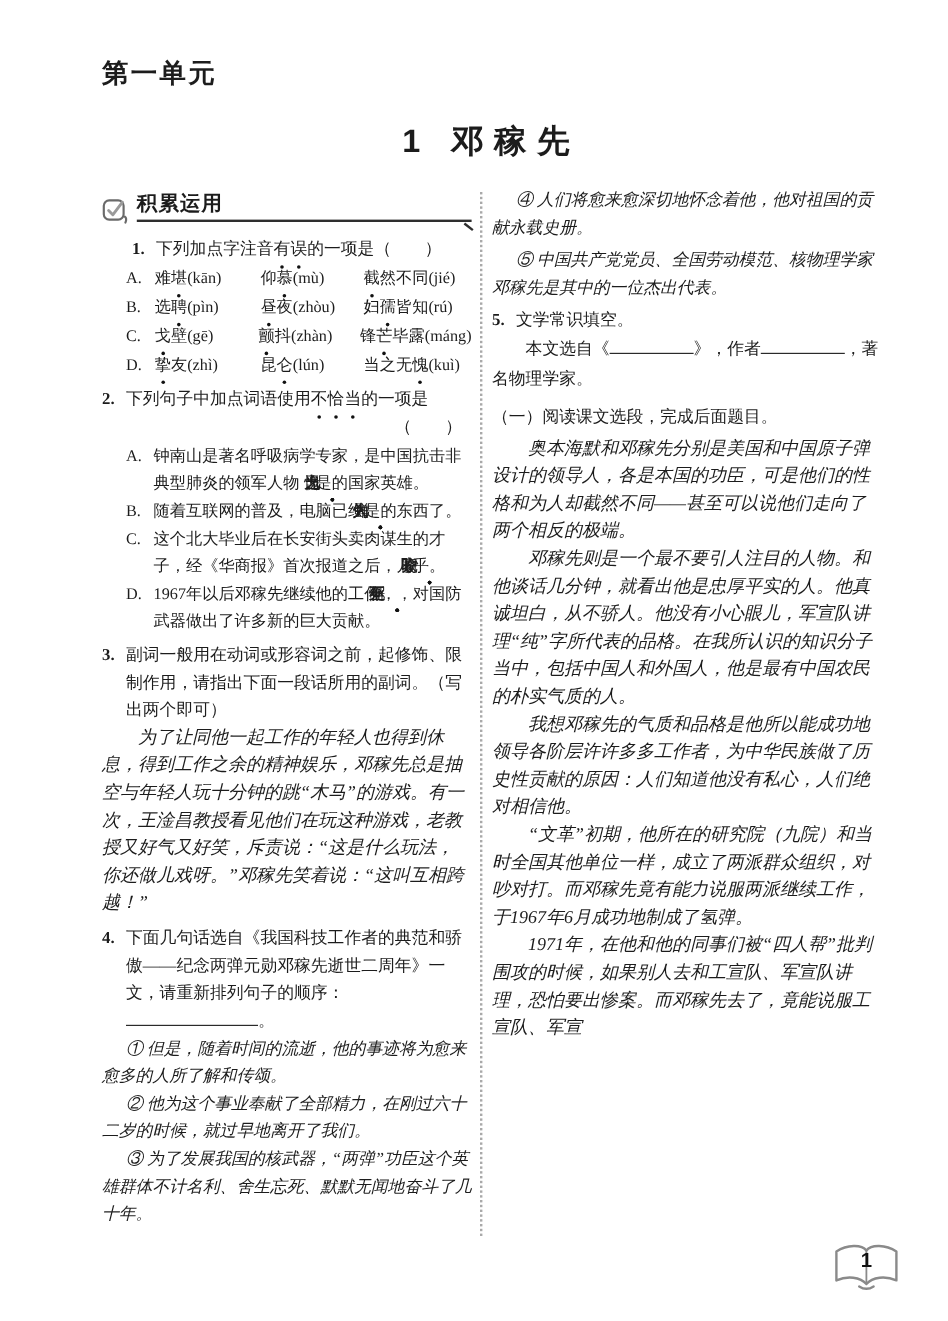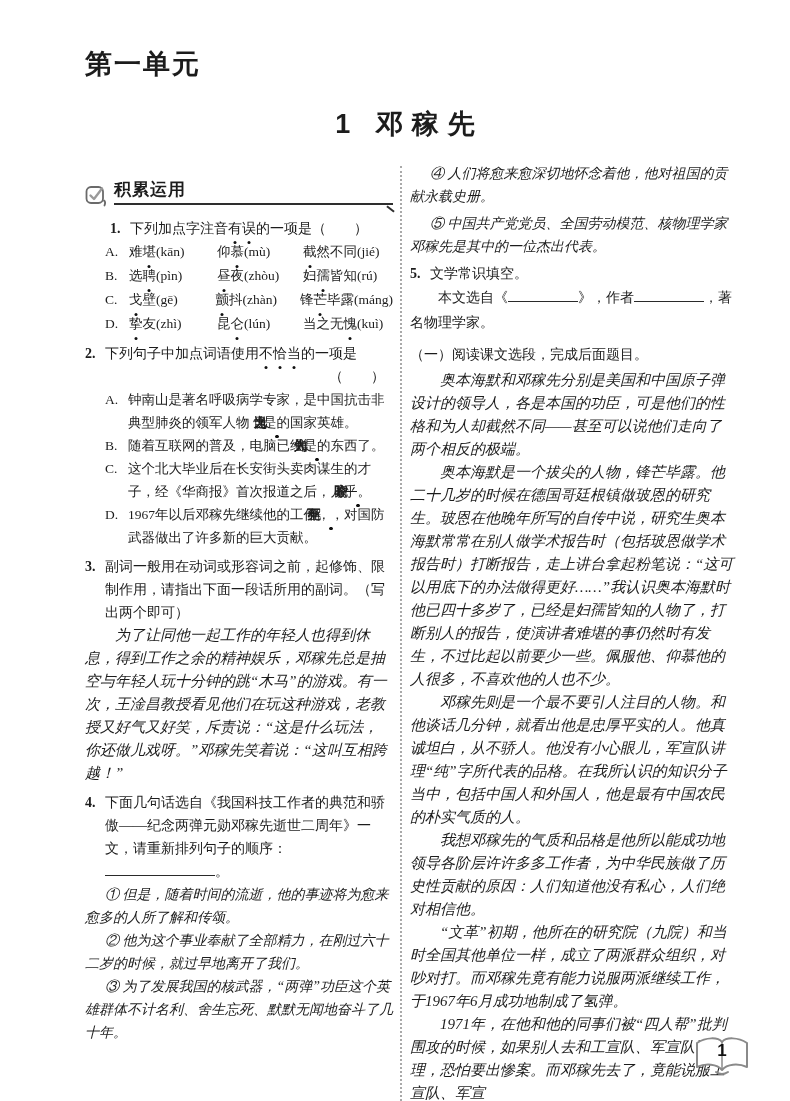"第一单元" .unit-title { font-size: 27px -> 22px }
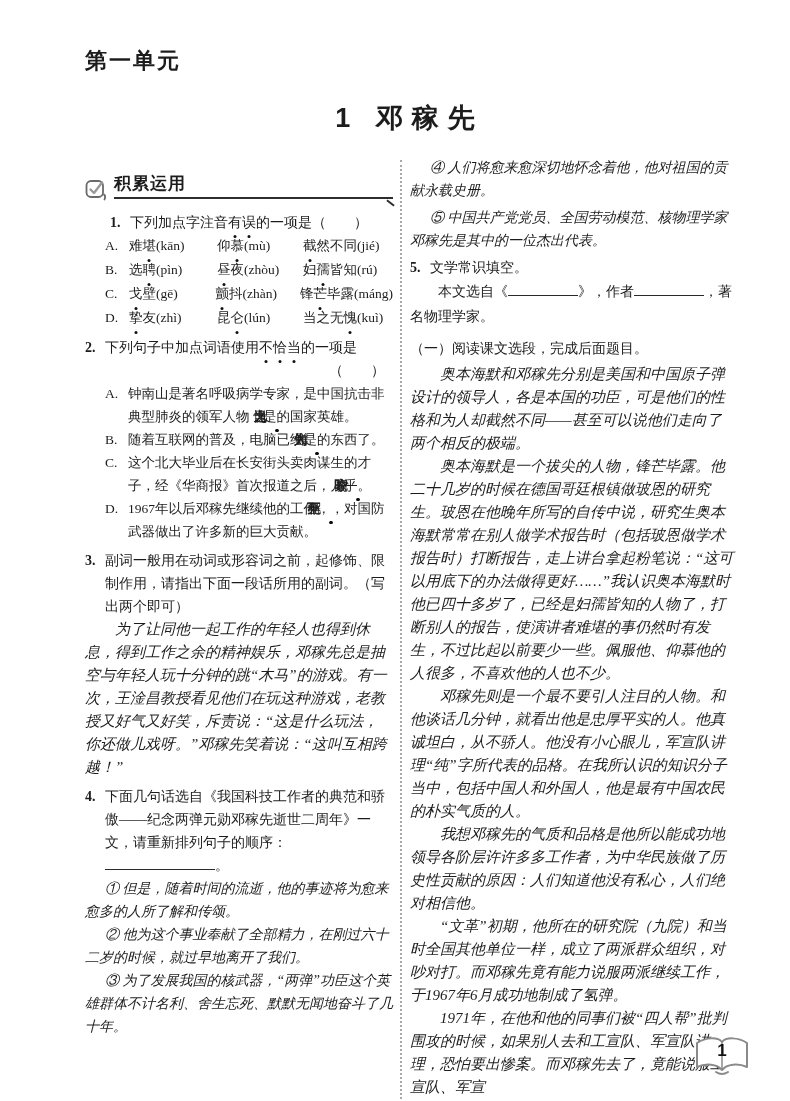"积累运用" .sec-header { margin: 16px 0 12px 0 -> 2px 0 12px 0 }
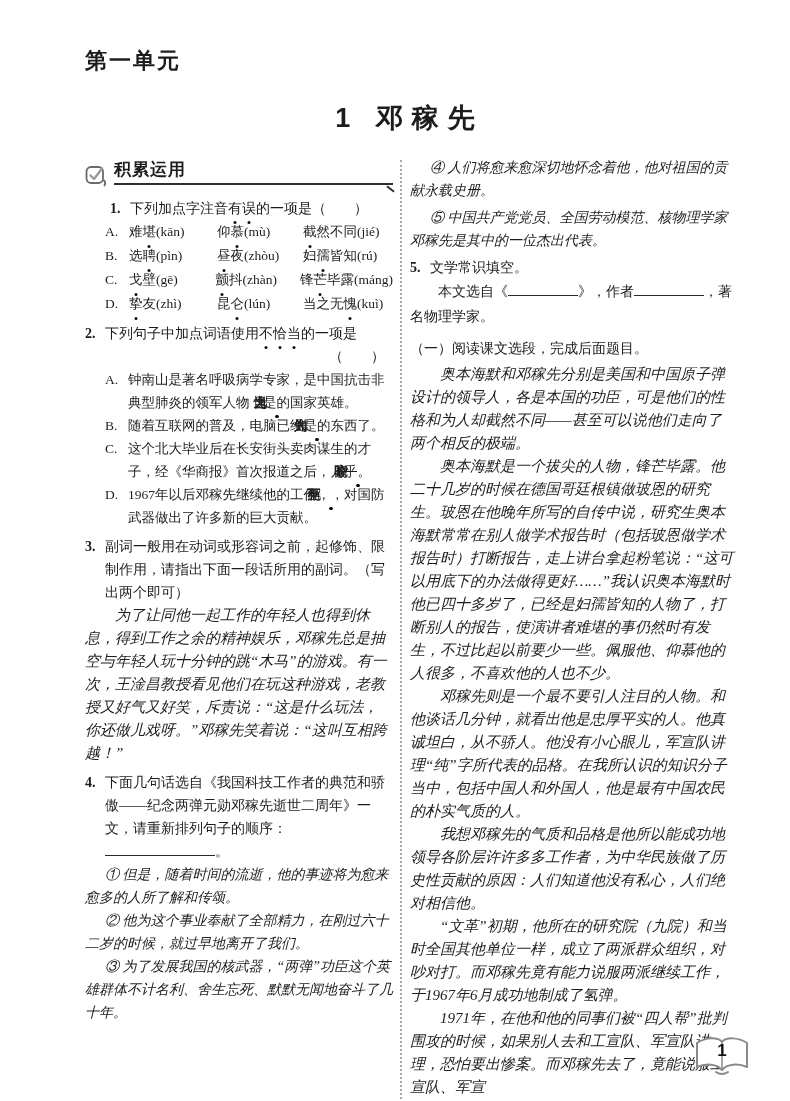"奥本海默是一个拔尖的人物，锋芒毕露。他二十几岁的时候在德国哥廷根镇做玻恩的研究生" div.kai { html: <div>奥本海默是一个拔尖的人物，锋芒毕露。他二十几岁的时候在德国哥廷根镇做玻恩的研究生。玻恩在他晚年所写的自传中说，研究生奥本海默常常在别人做学术报告时（包括玻恩做学术报告时）打断报告，走上讲台拿起粉笔说：“这可以用底下的办法做得更好……”我认识奥本海默时他已四十多岁了，已经是妇孺皆知的人物了，打断别人的报告，使演讲者难堪的事仍然时有发生，不过比起以前要少一些。佩服他、仰慕他的人很多，不喜欢他的人也不少。</div> -> none }
